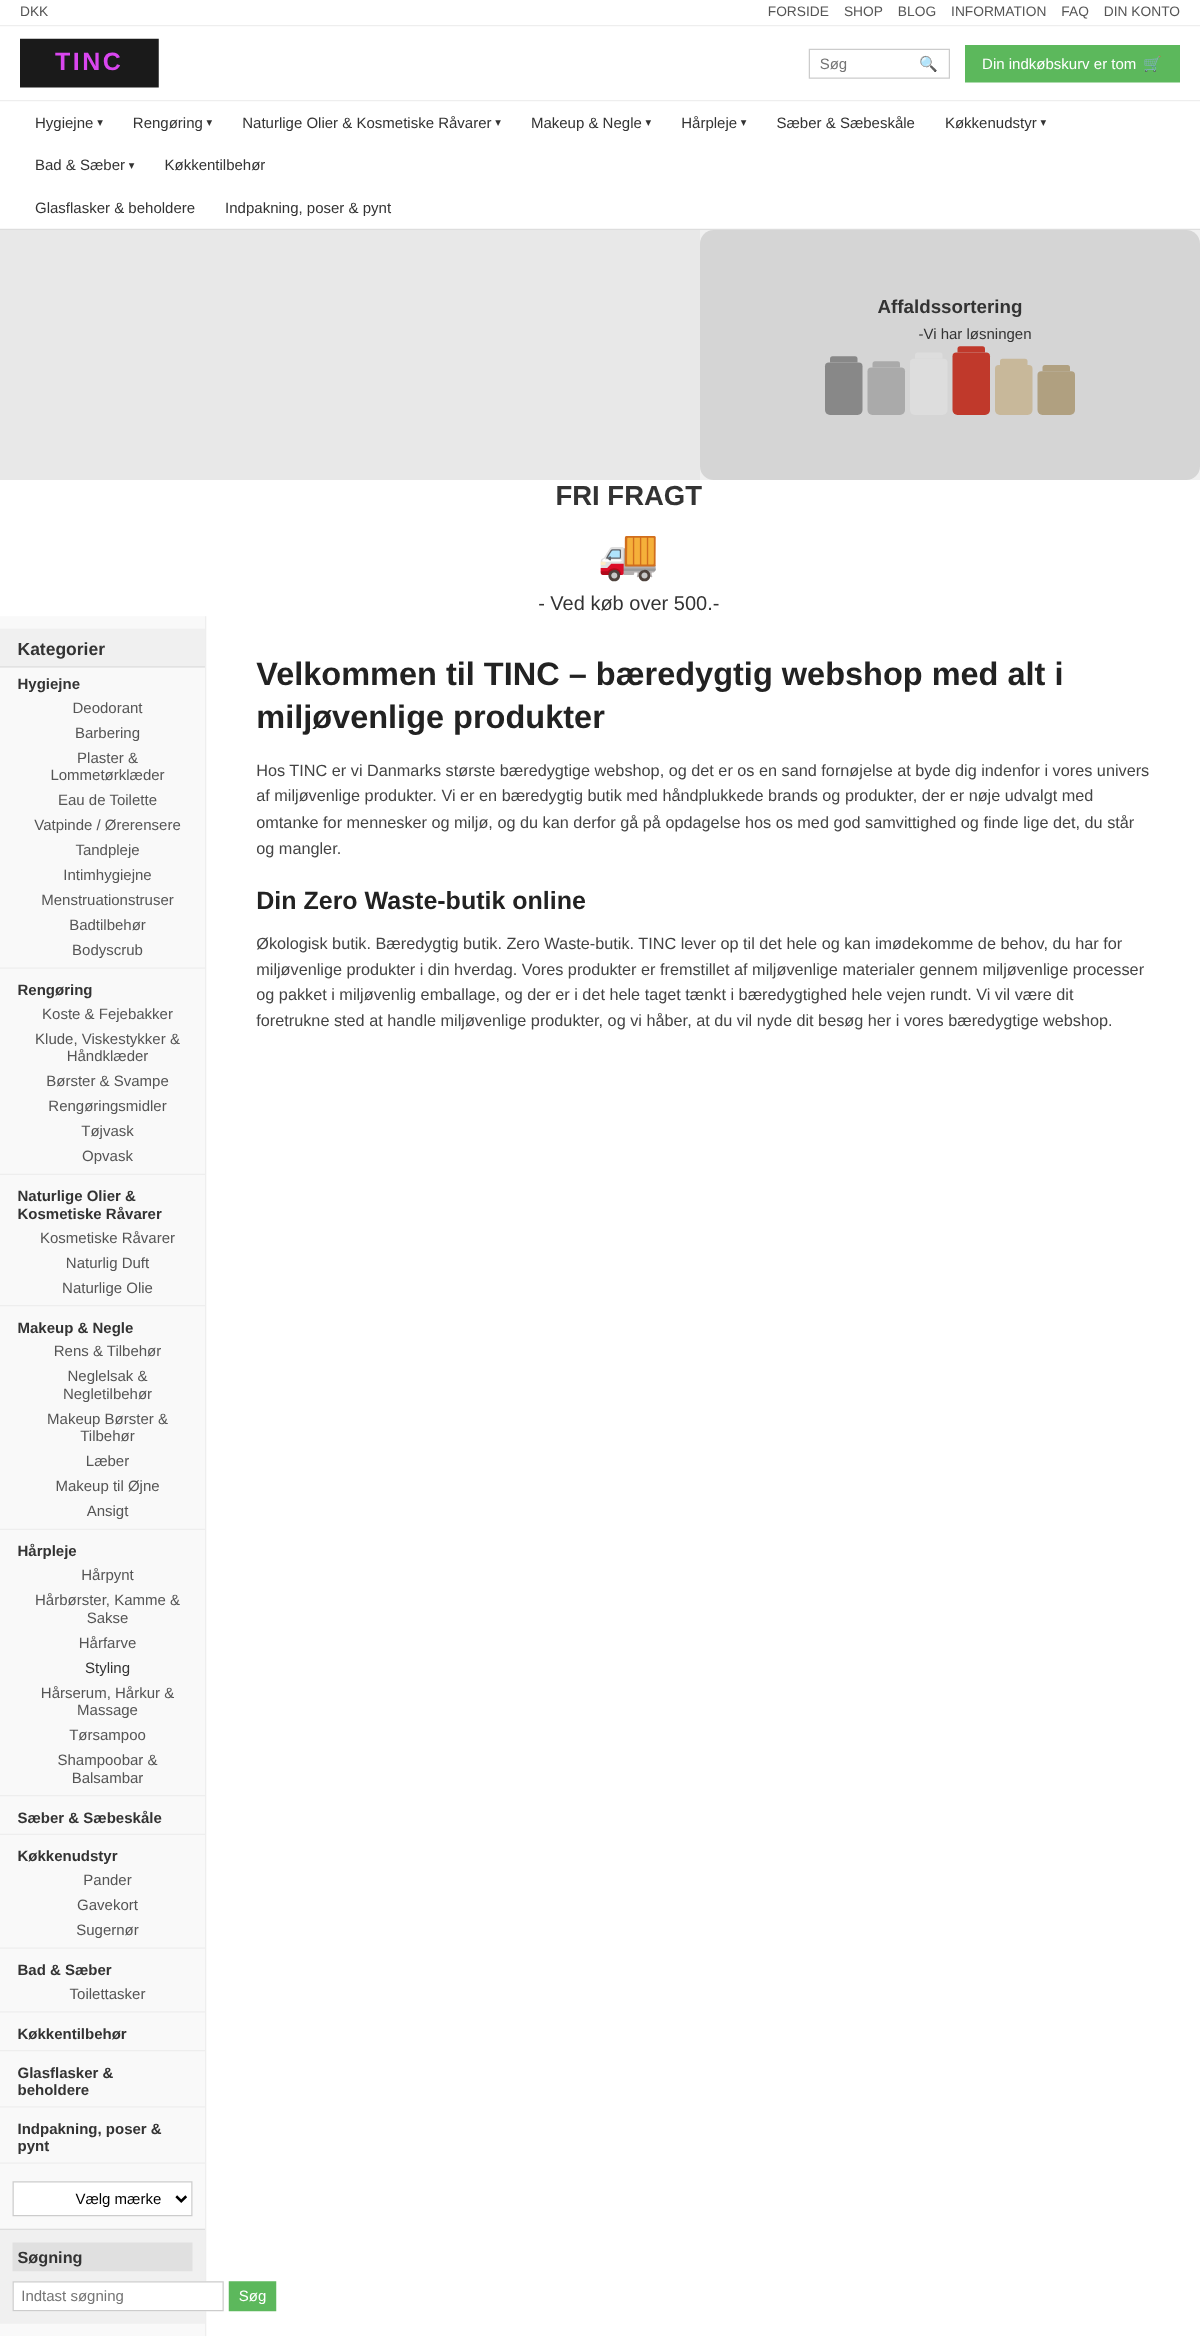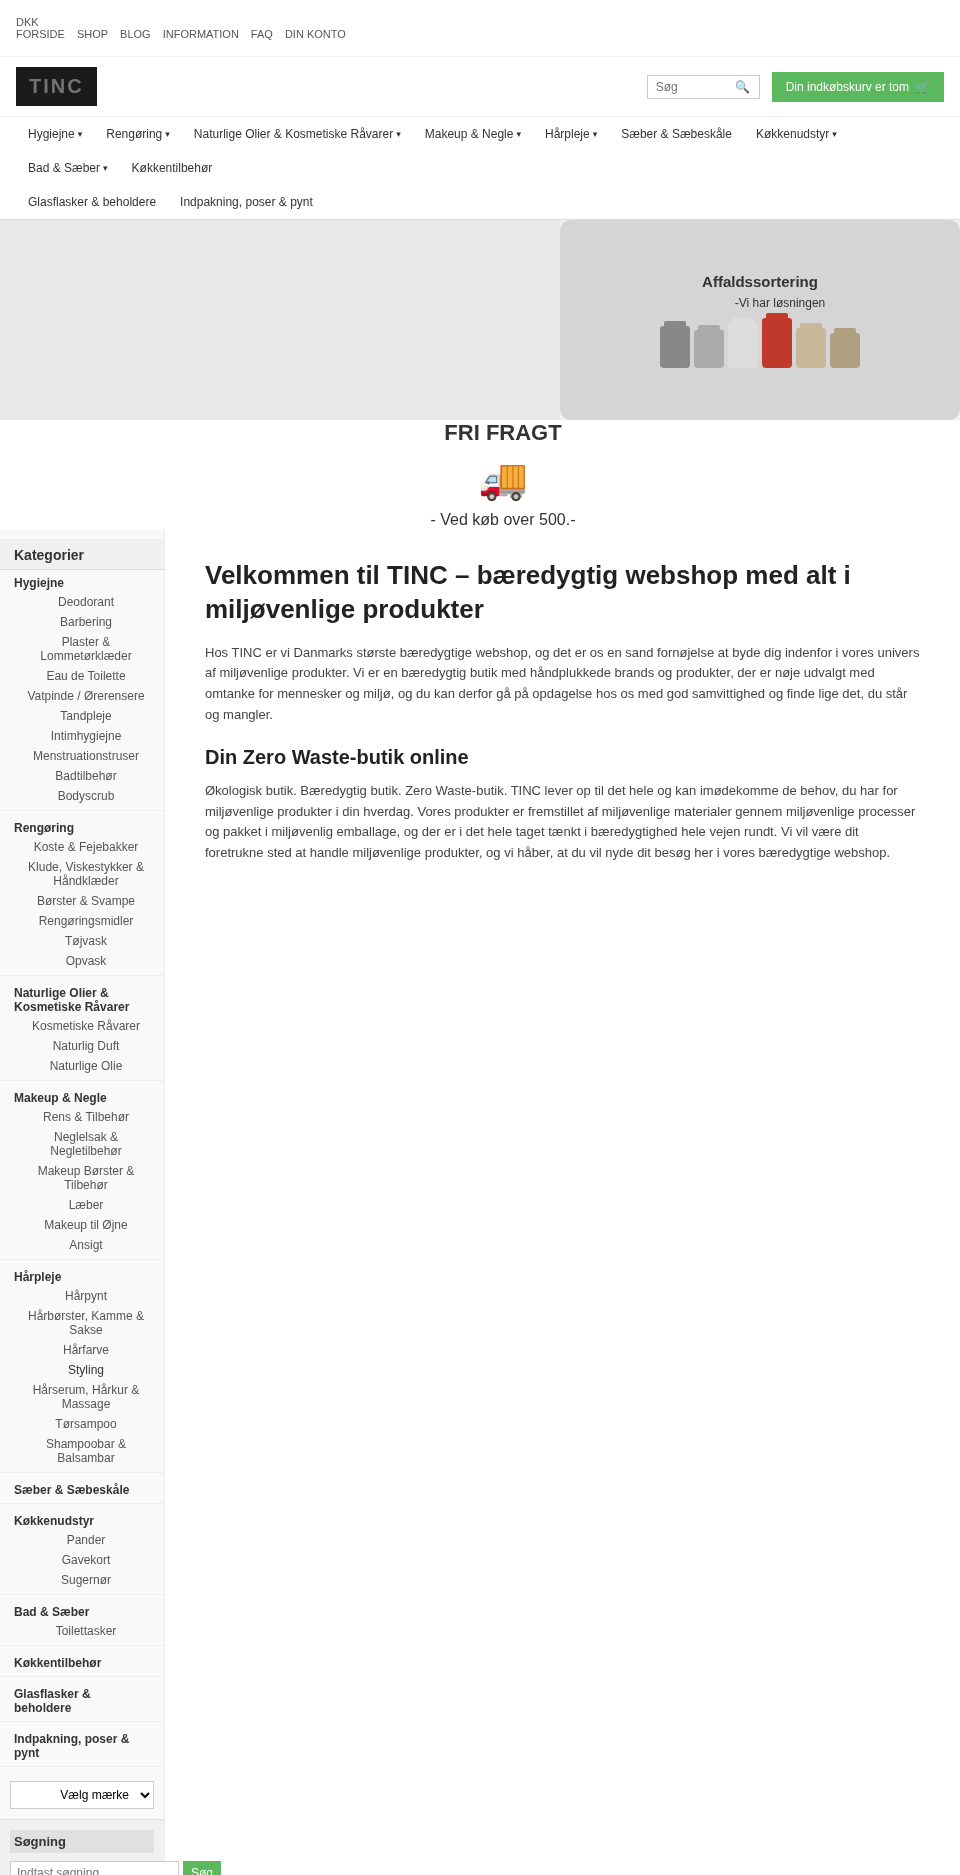"DKK" .top-bar { align-items: none -> center; flex-direction: column -> none; padding: 16px 16px -> 4px 16px }
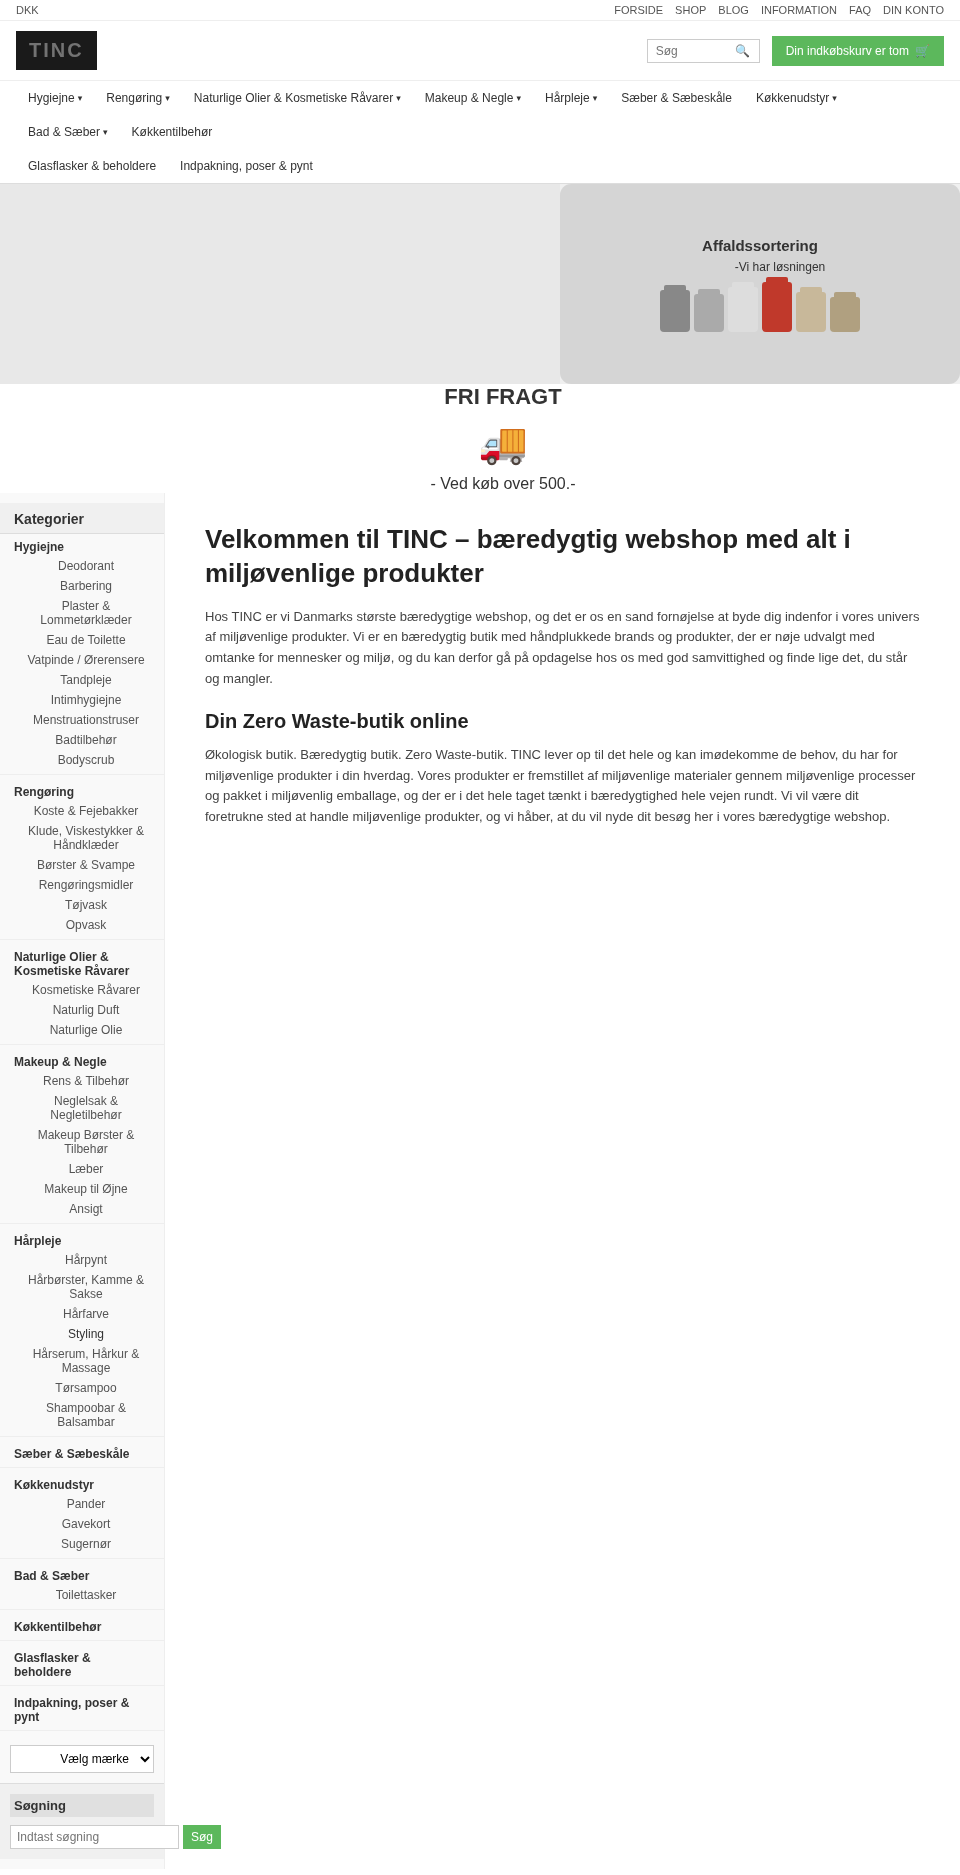"TINC" .logo { color: #737373 -> #d946ef; padding: 8px 13px -> 8px 28px }
